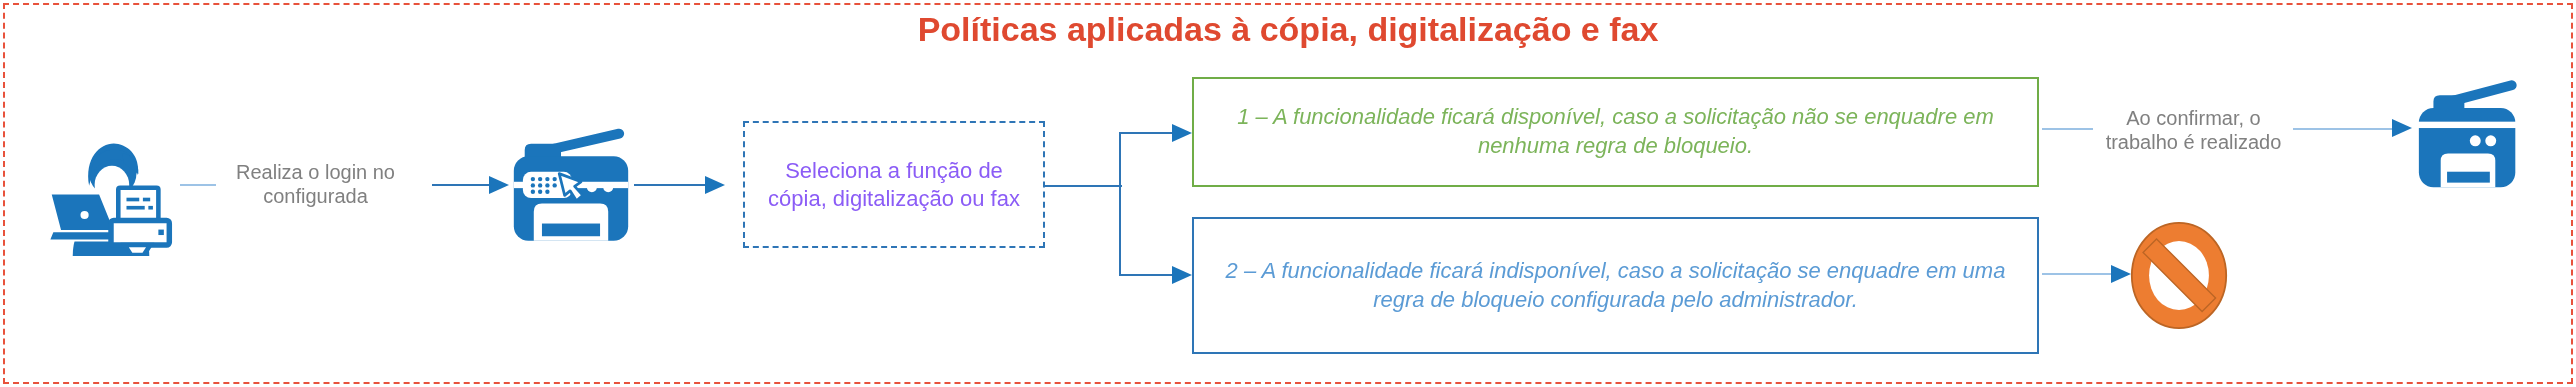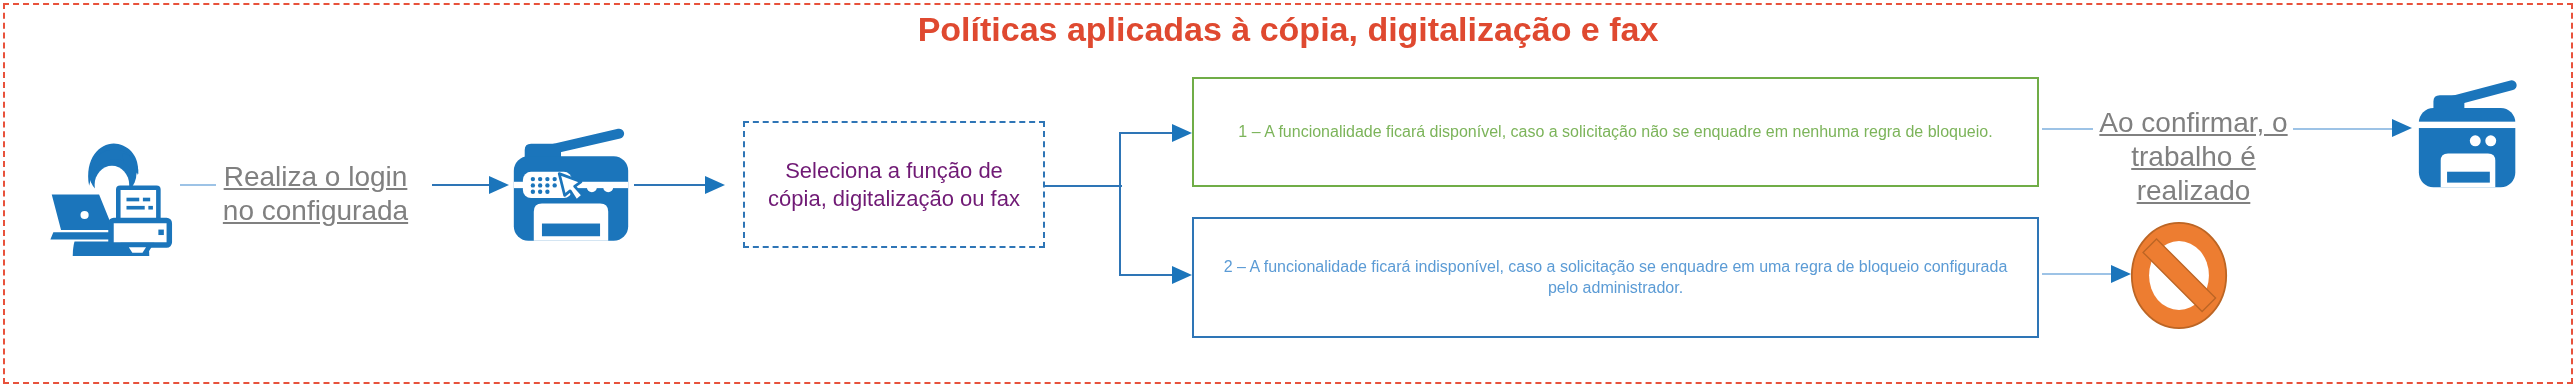"1 – A funcionalidade ficará" .outcome-box { font-size: 16px -> 22px; font-style: none -> italic }
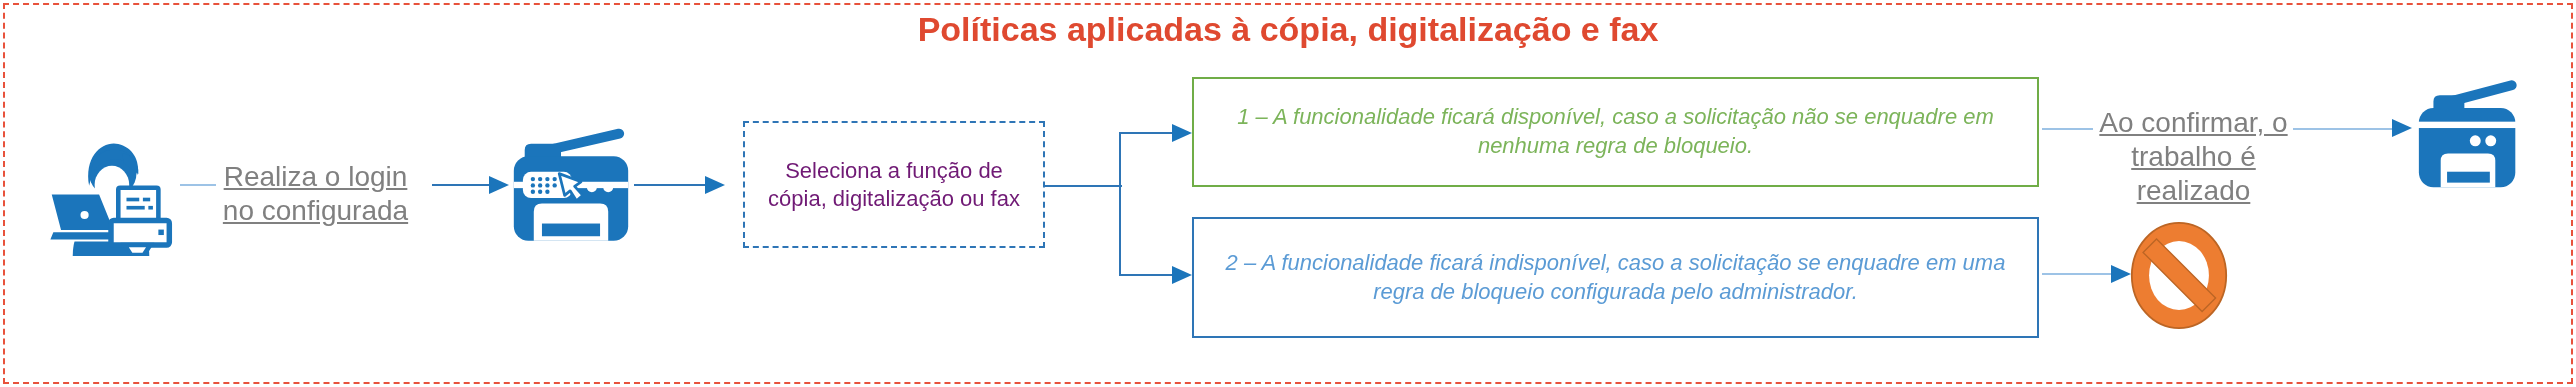"Ao confirmar, o trabalho é" .gray-label { font-size: 28px -> 20px; text-decoration: underline -> none }
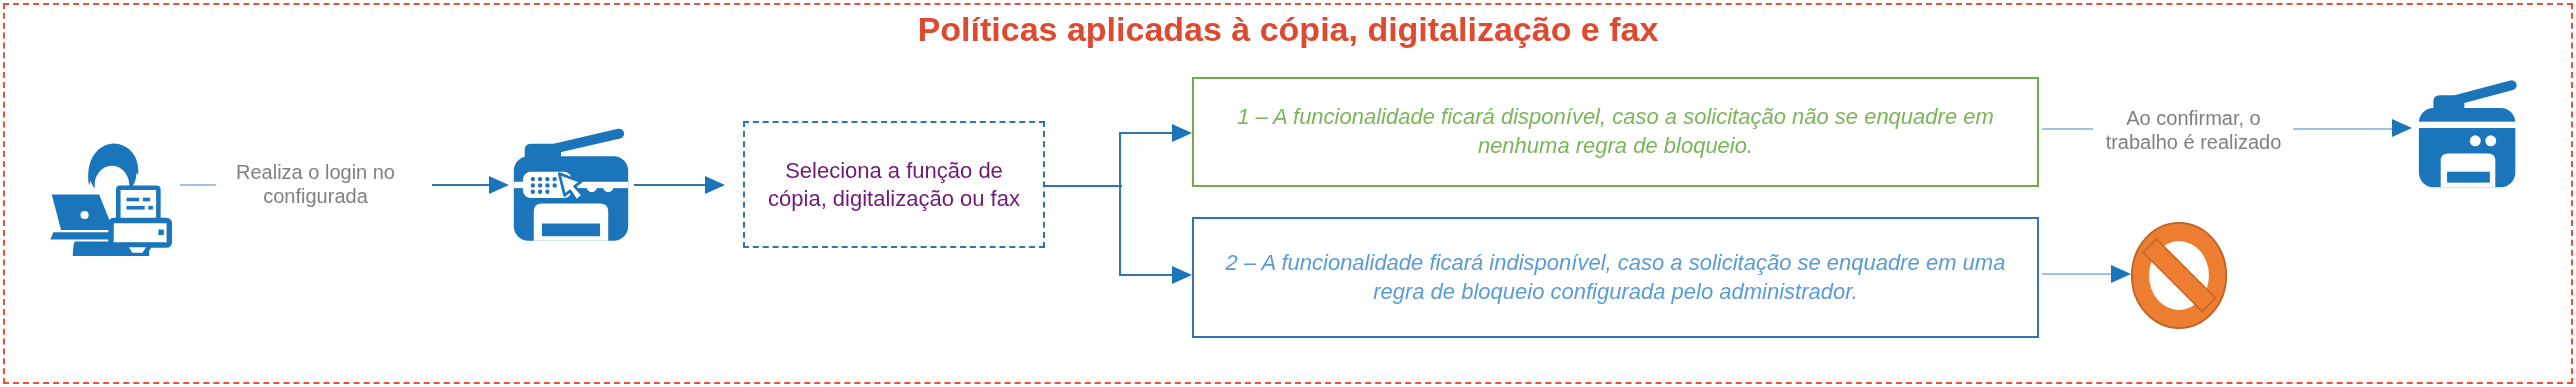"Seleciona a função de cópia," .select-box { color: #701a75 -> #8b5cf6 }
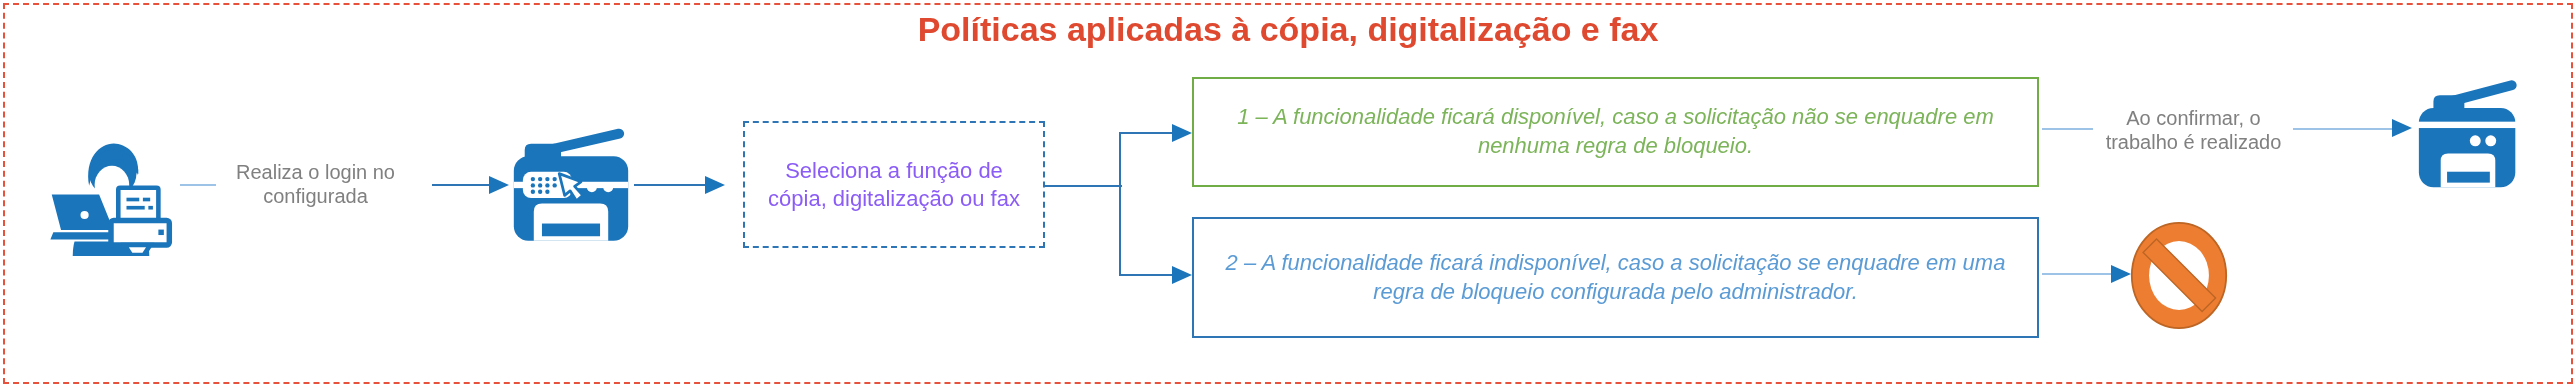"2 – A funcionalidade ficará" .outcome-box.blue { height: 121px -> 137px }
